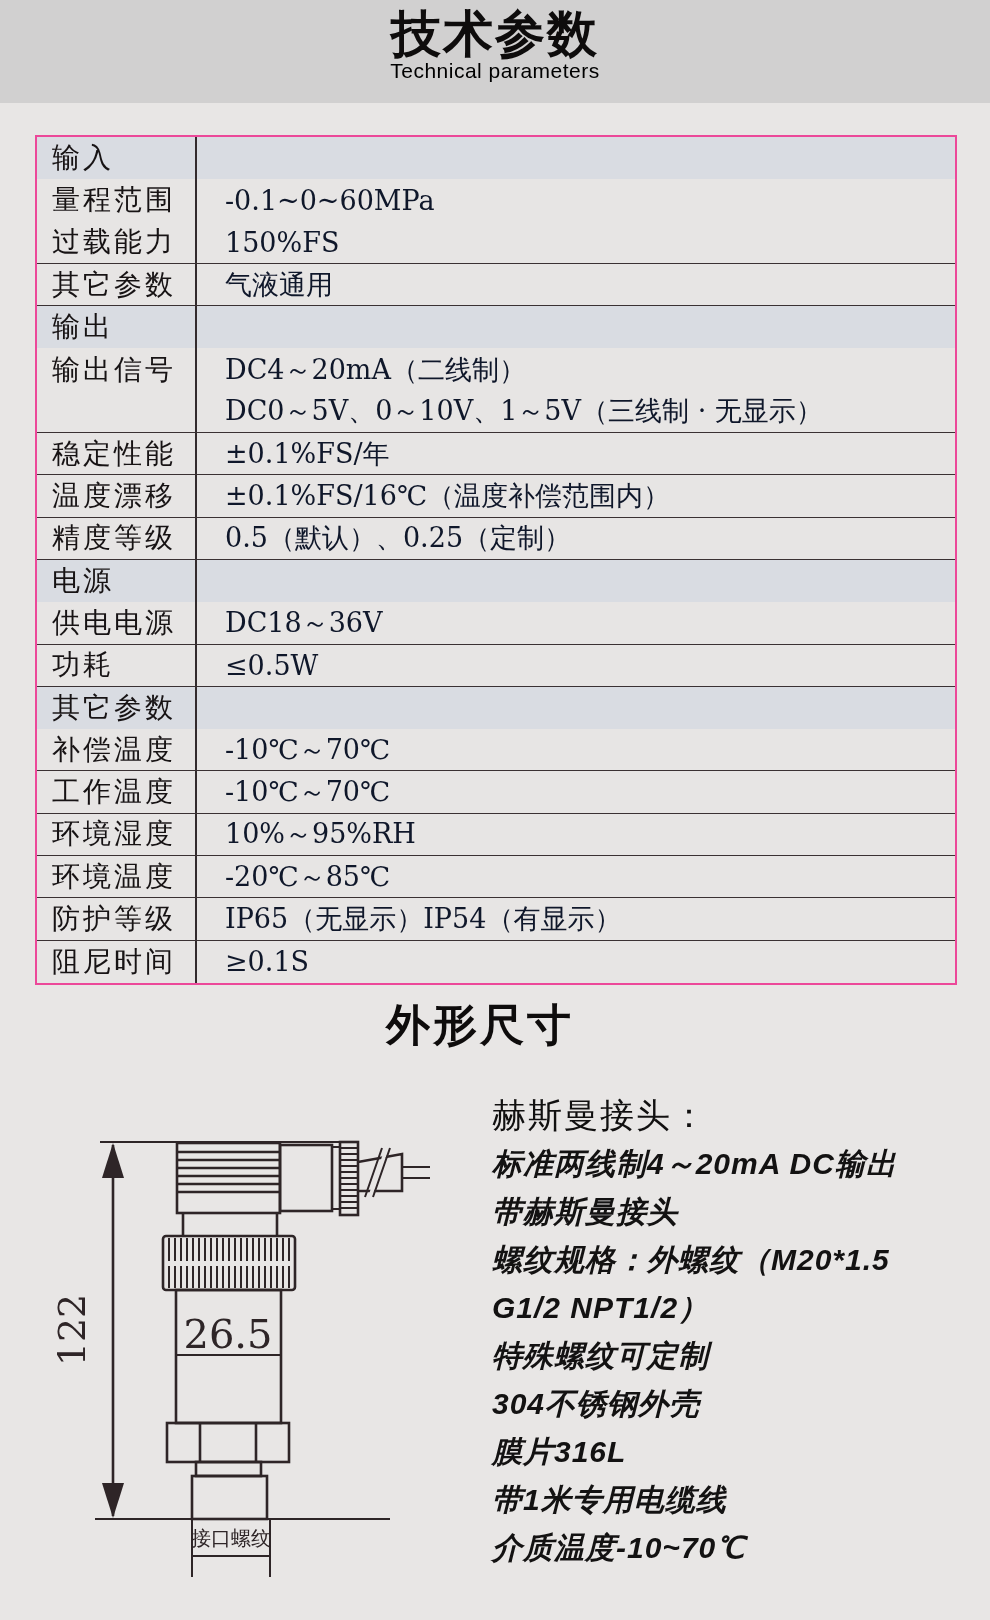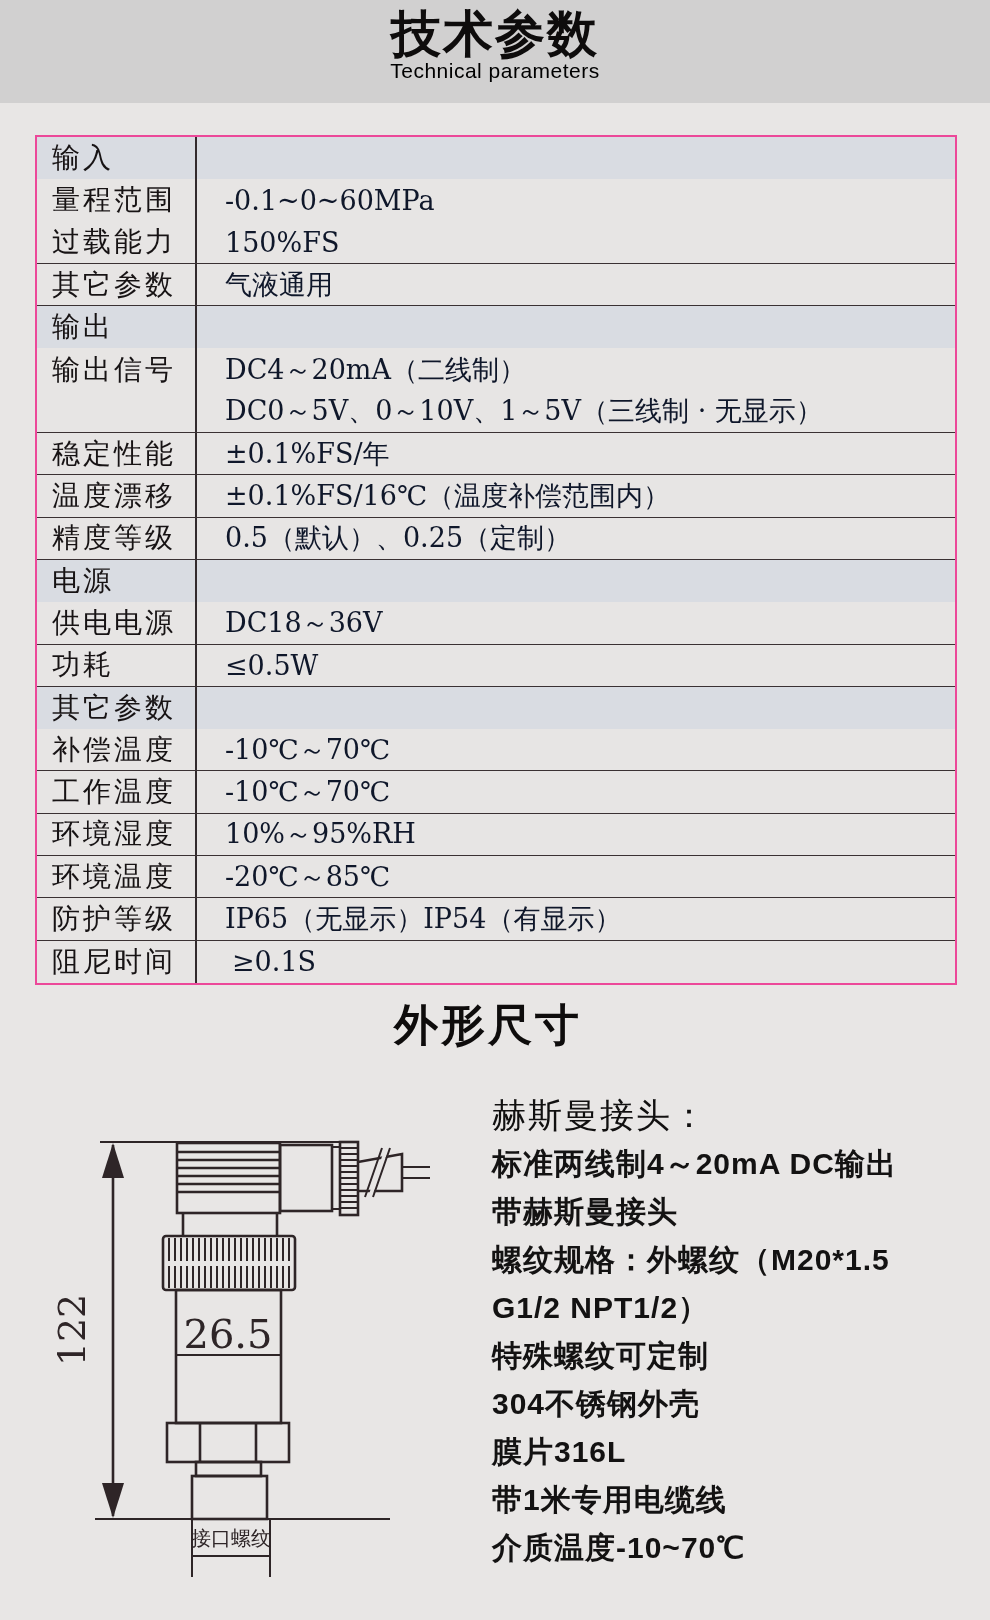"阻尼时间" .trow:last-child { gap: 7px -> none }
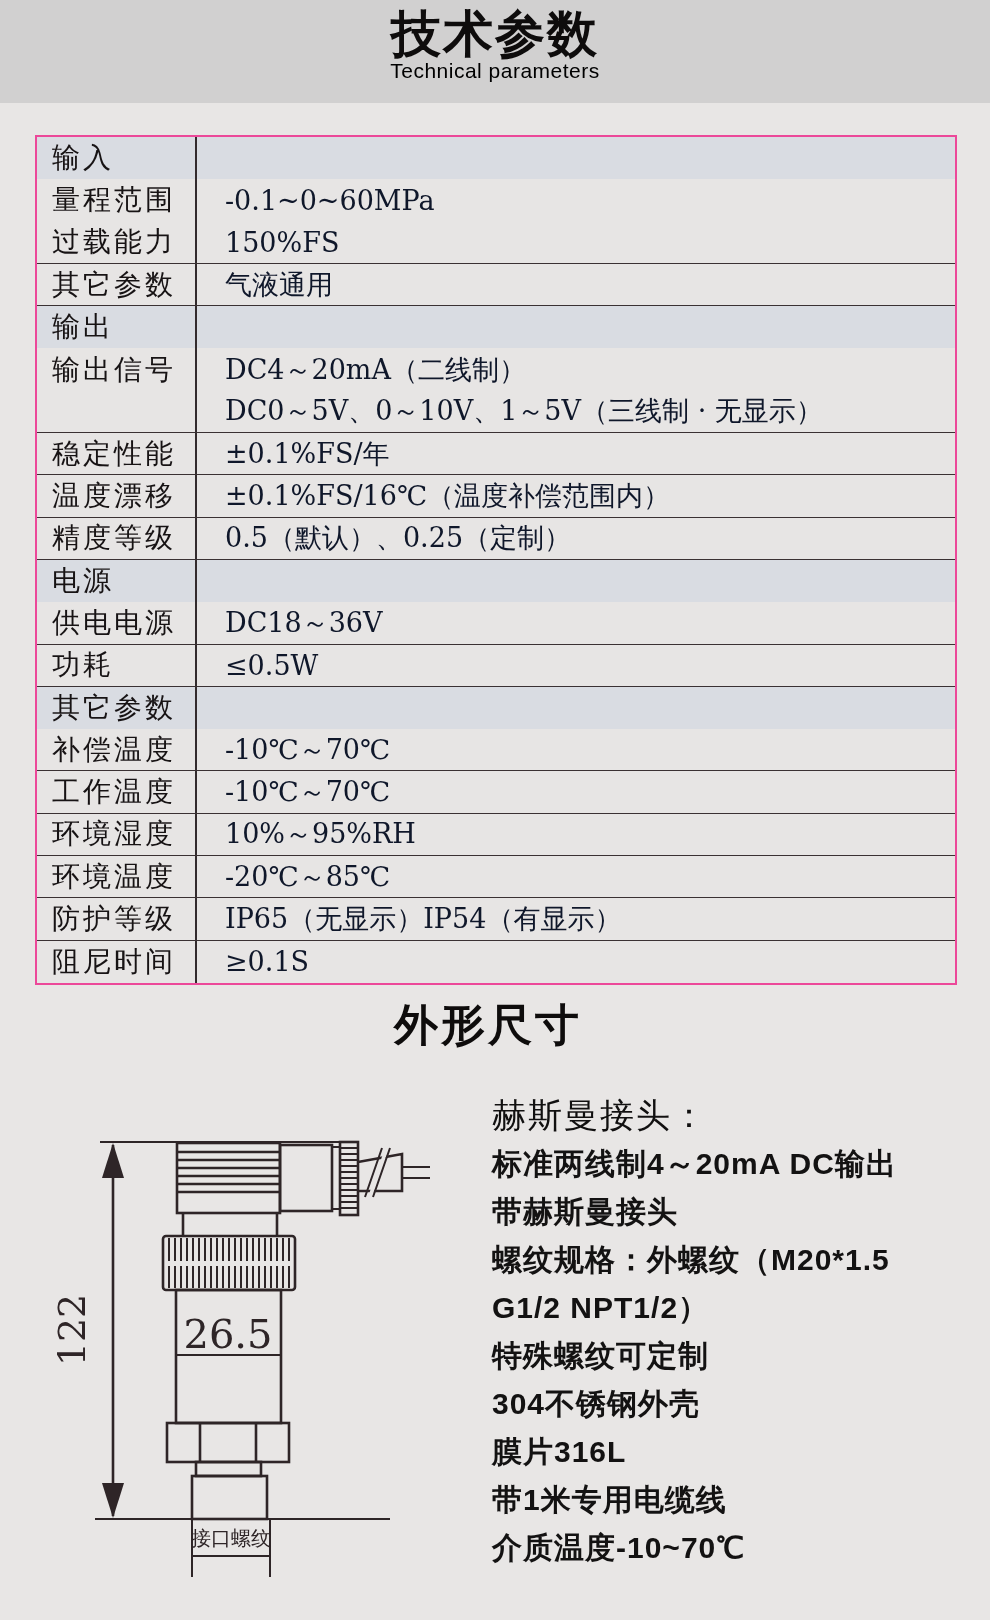"外形尺寸" .dim-title { padding-left: 8px -> none }
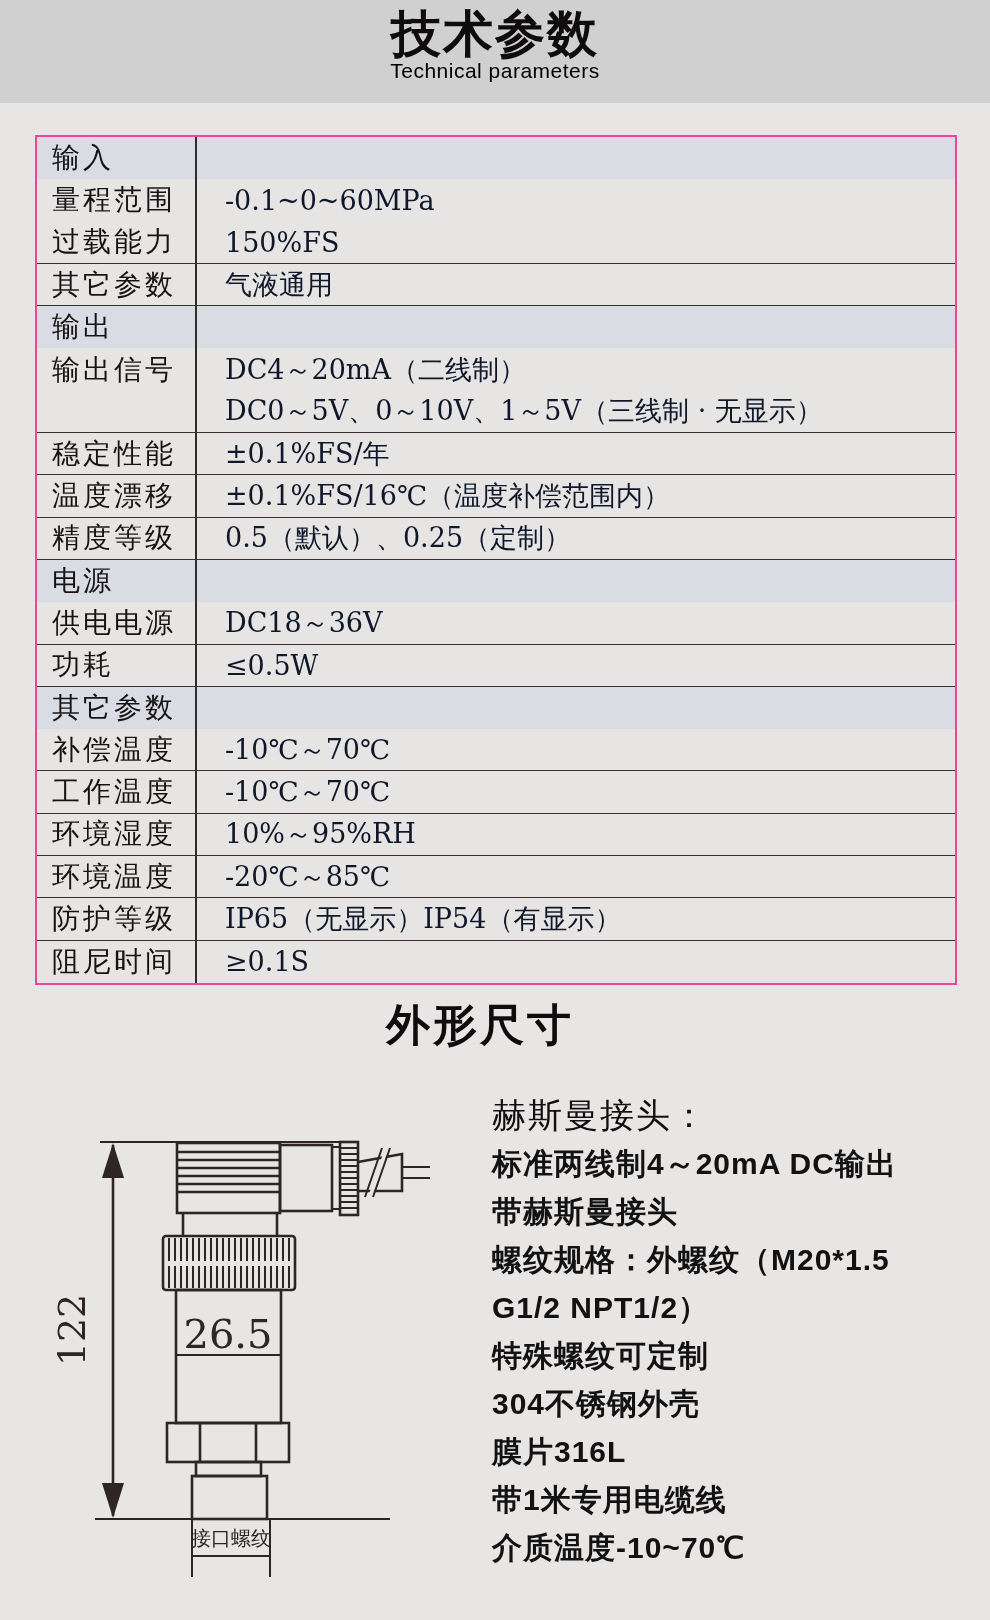"标准两线制4～20mA DC输出" .note-line { font-style: none -> italic }
